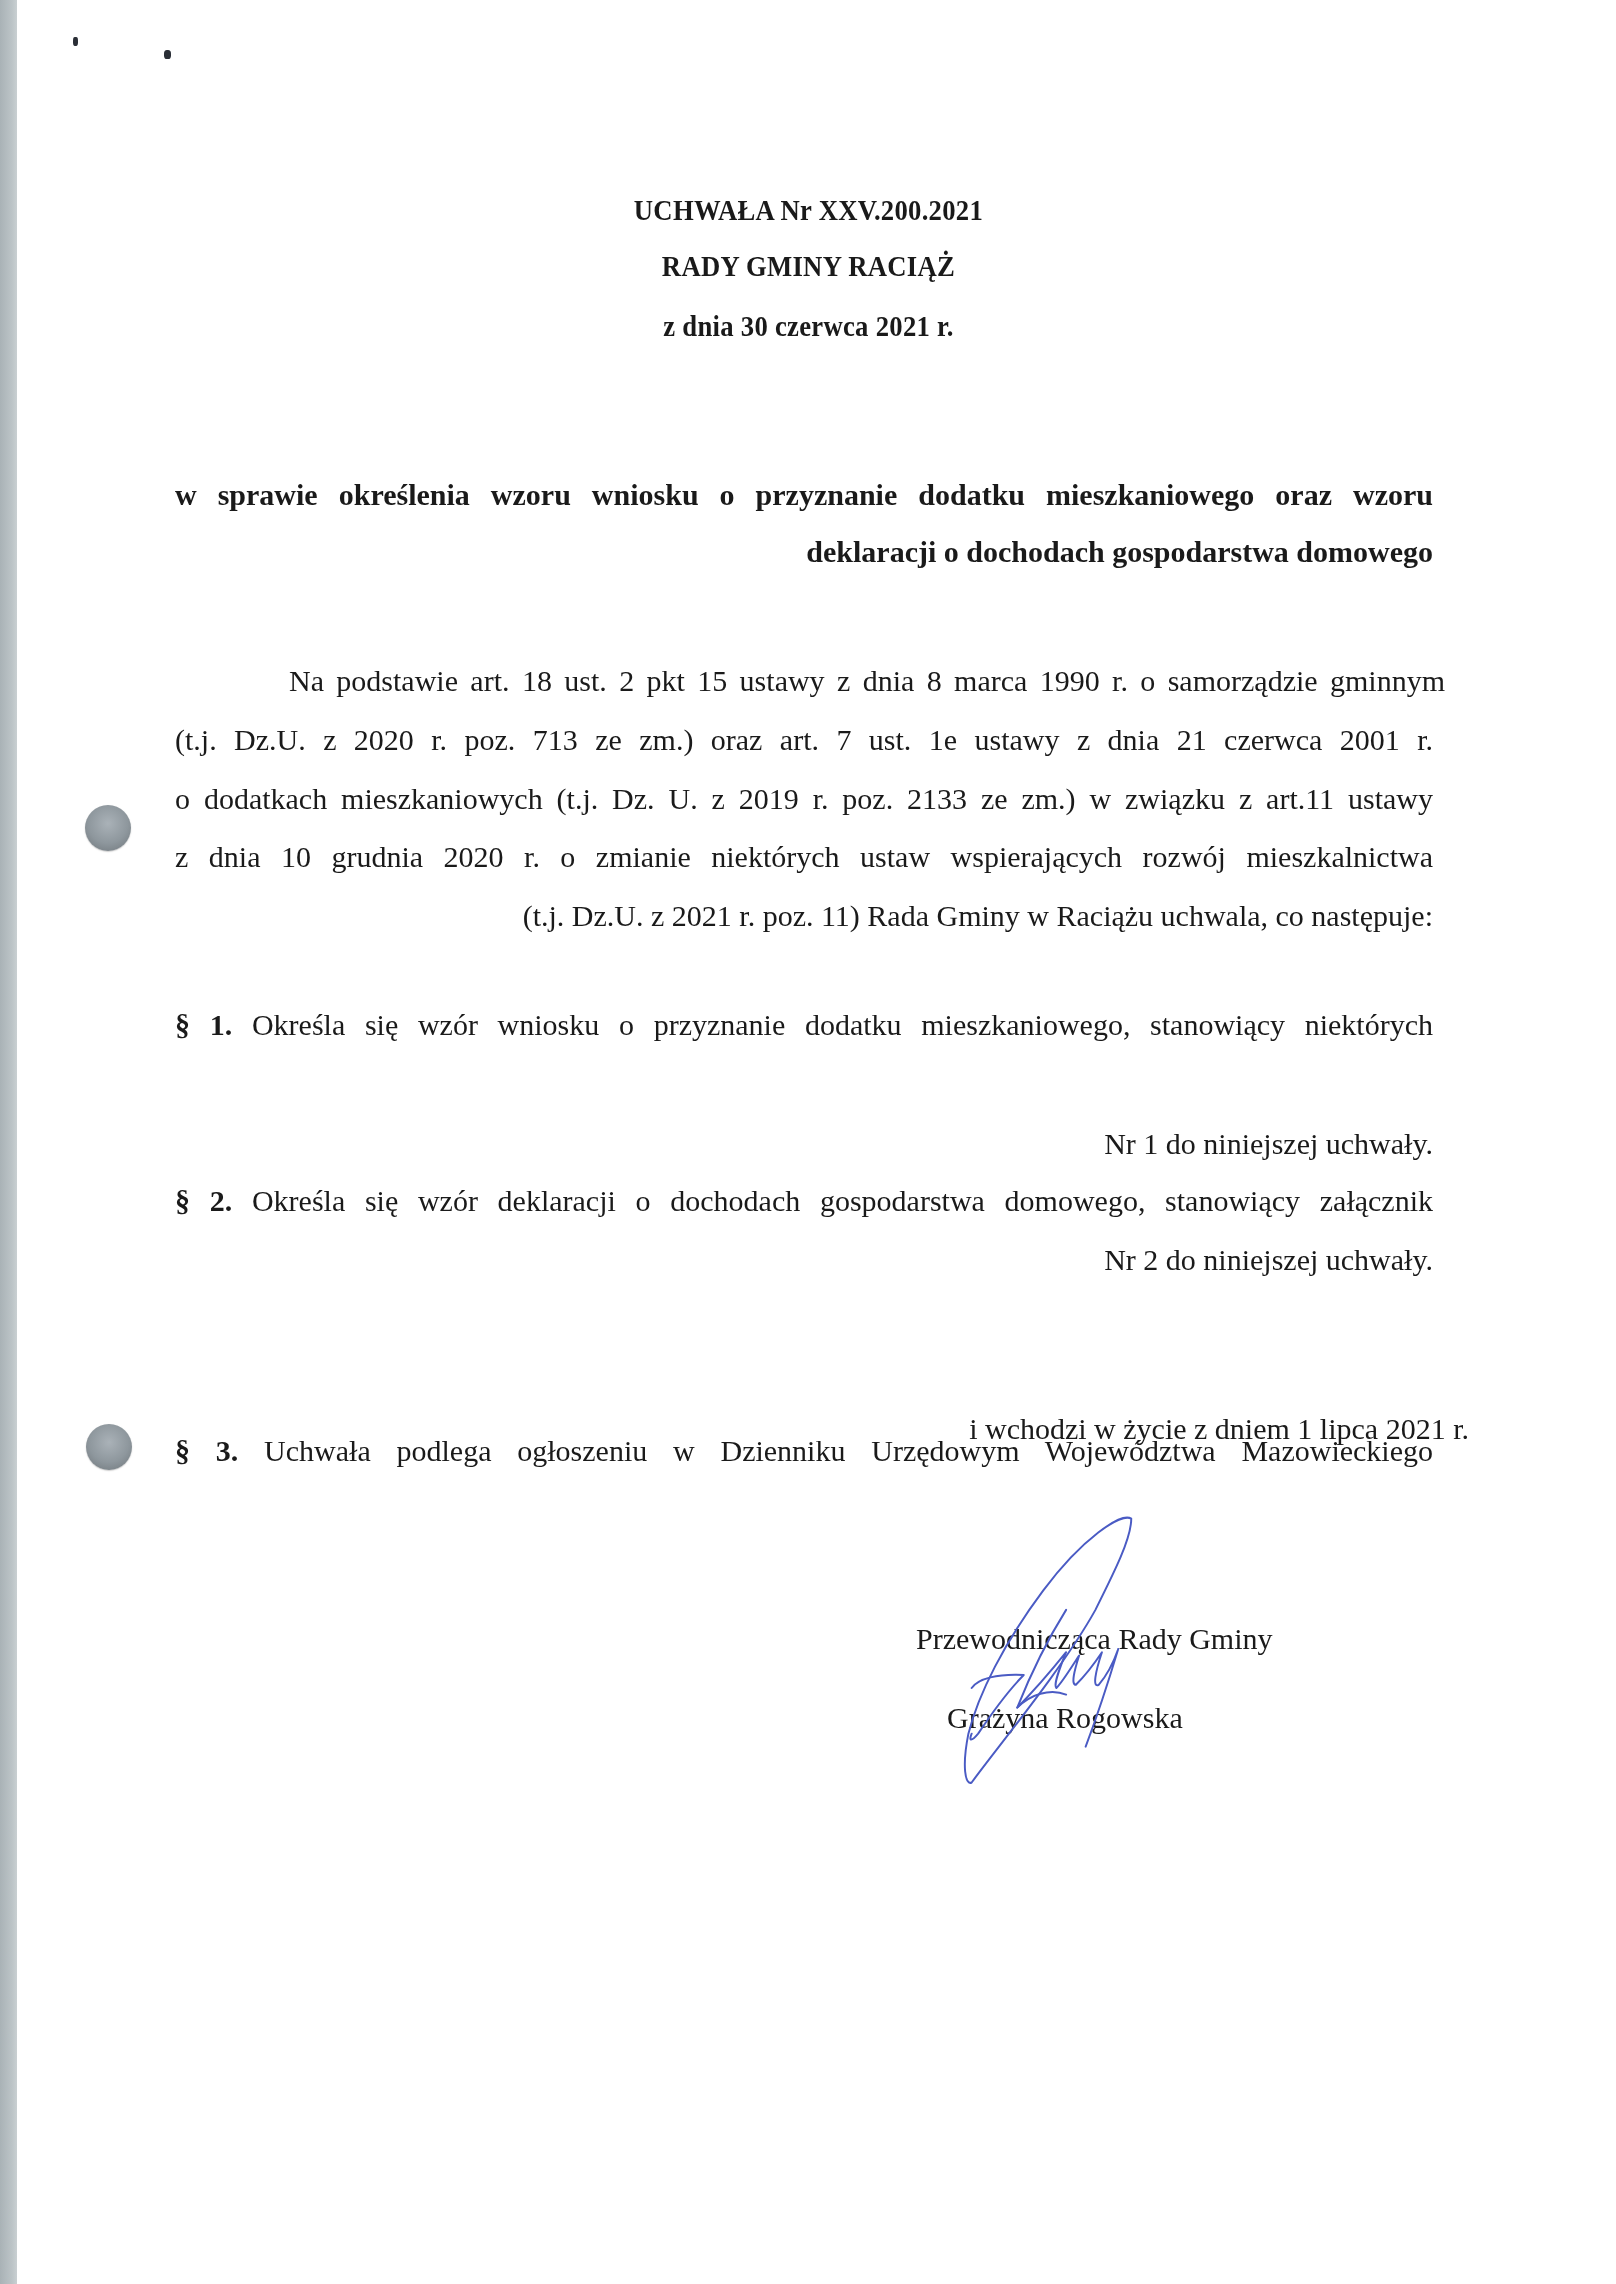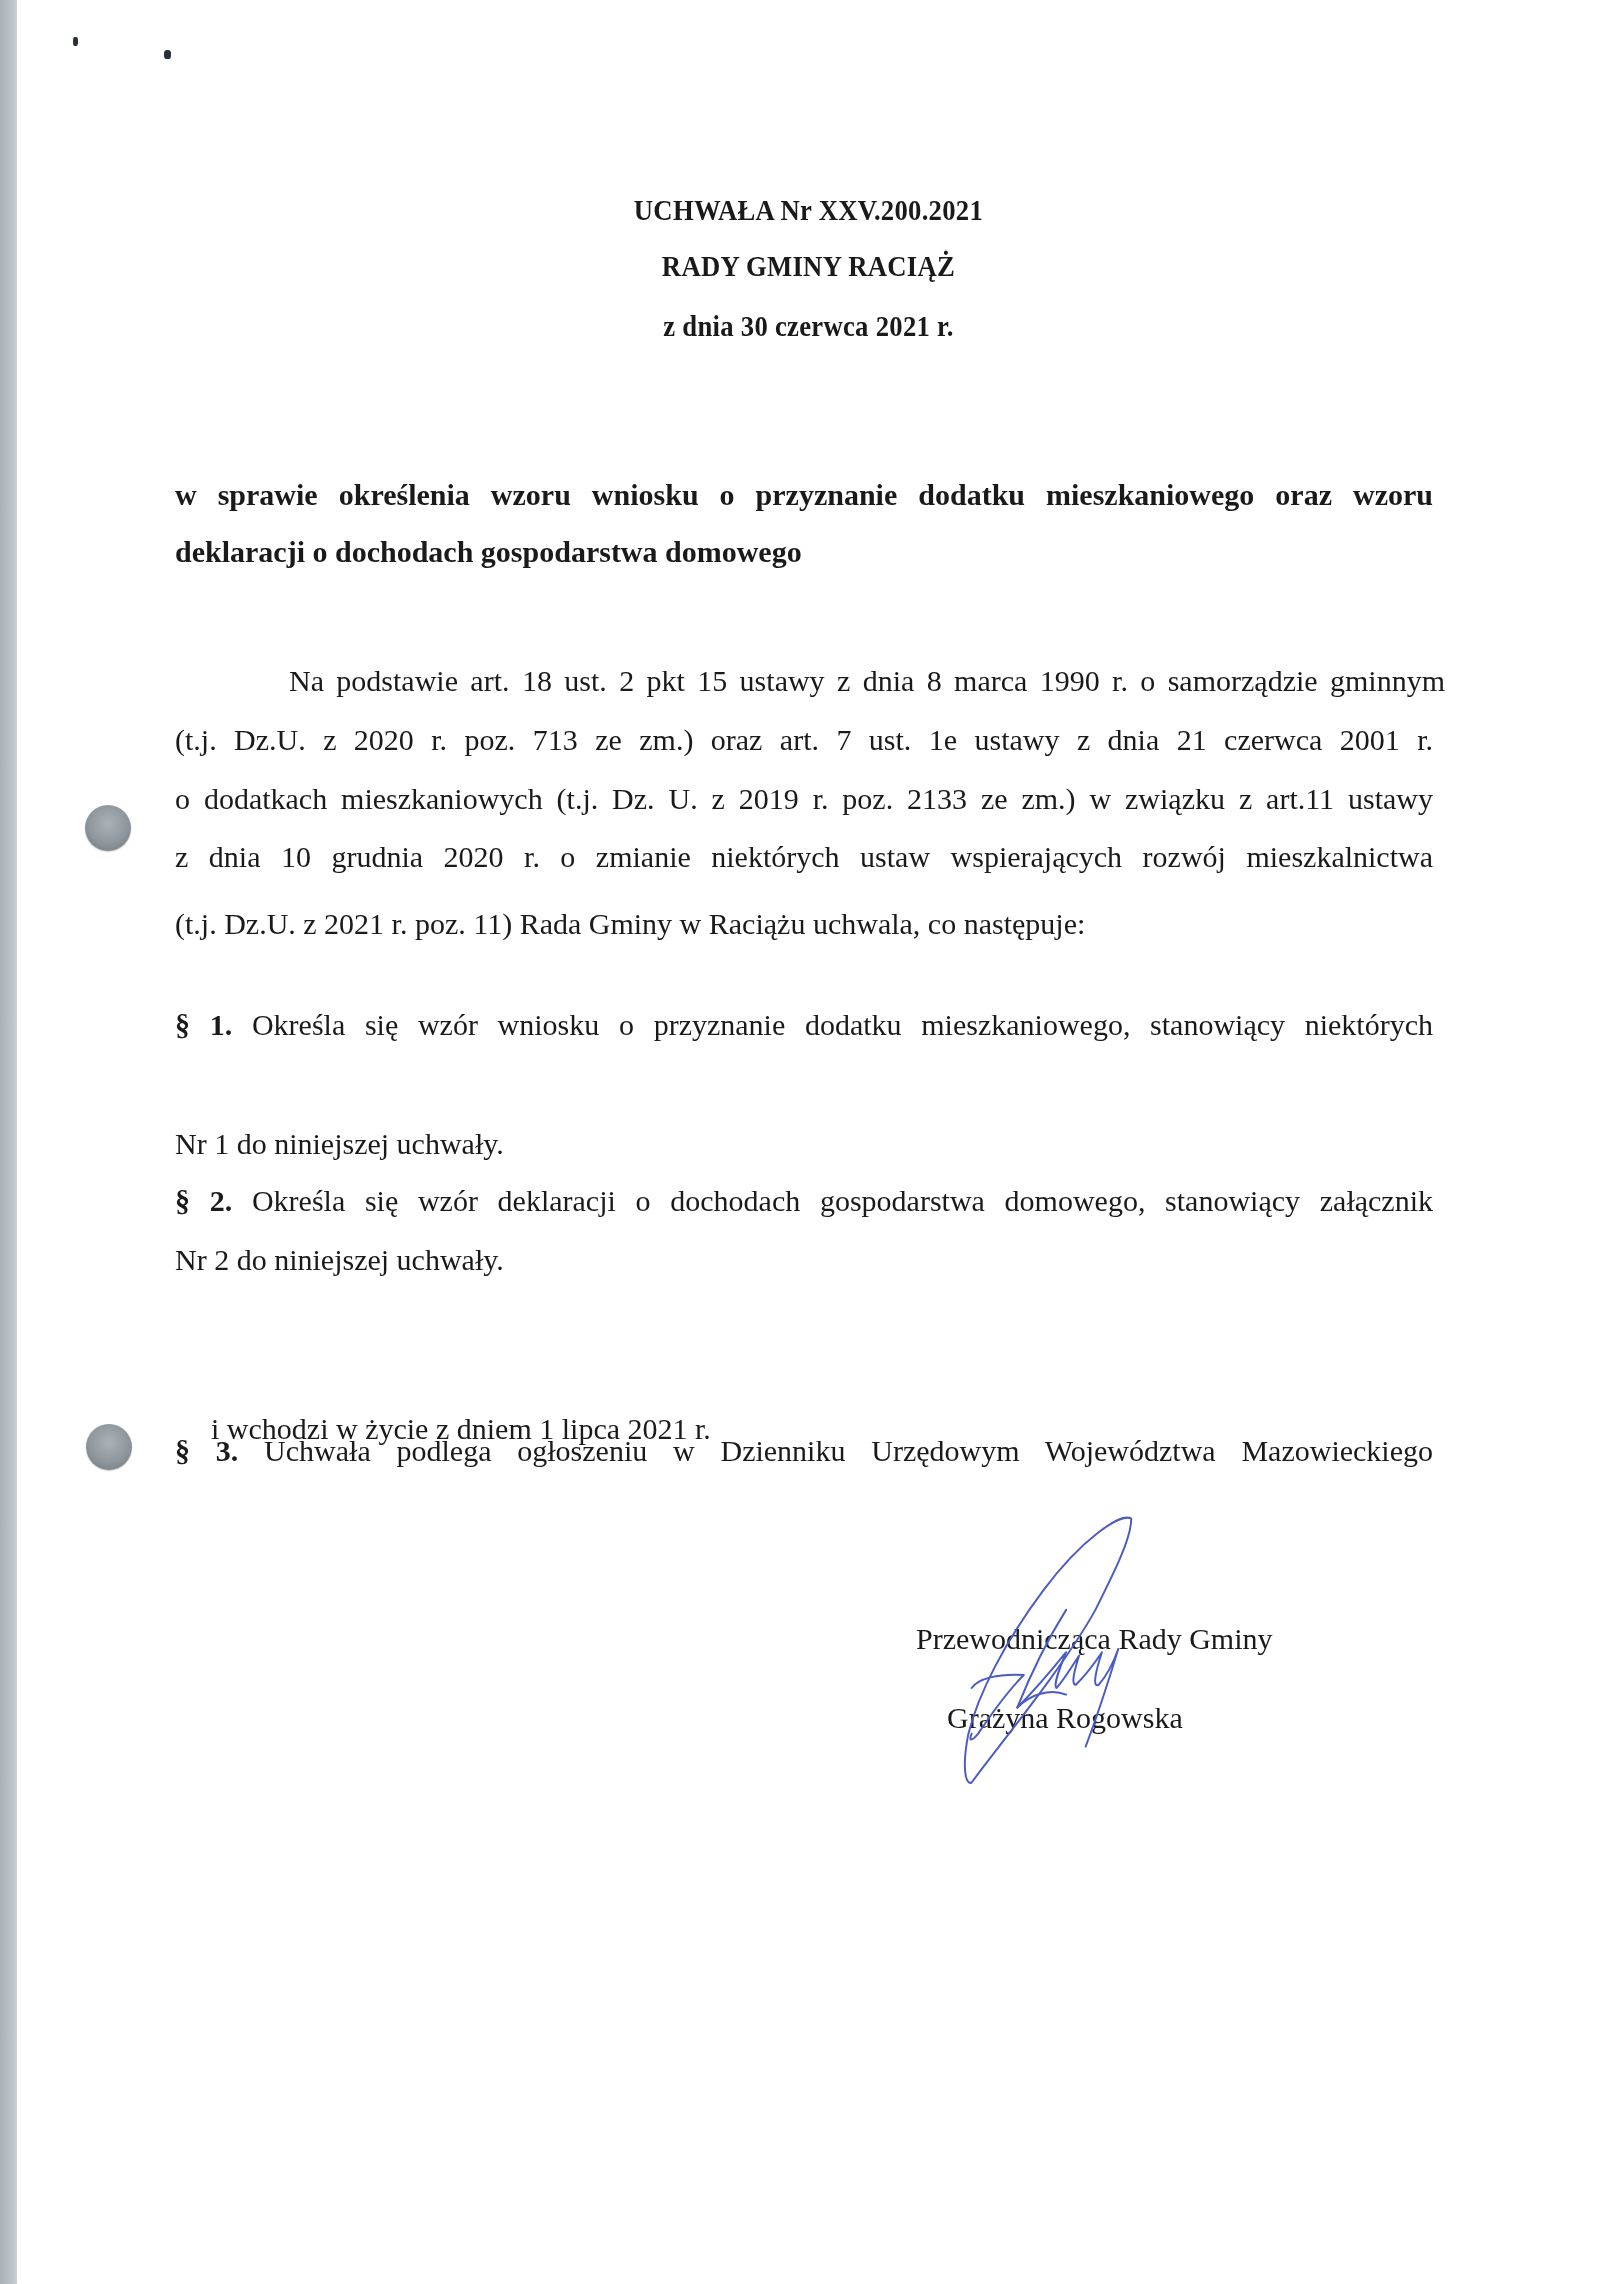"deklaracji o dochodach gospodarstwa" .line { text-align: none -> right }
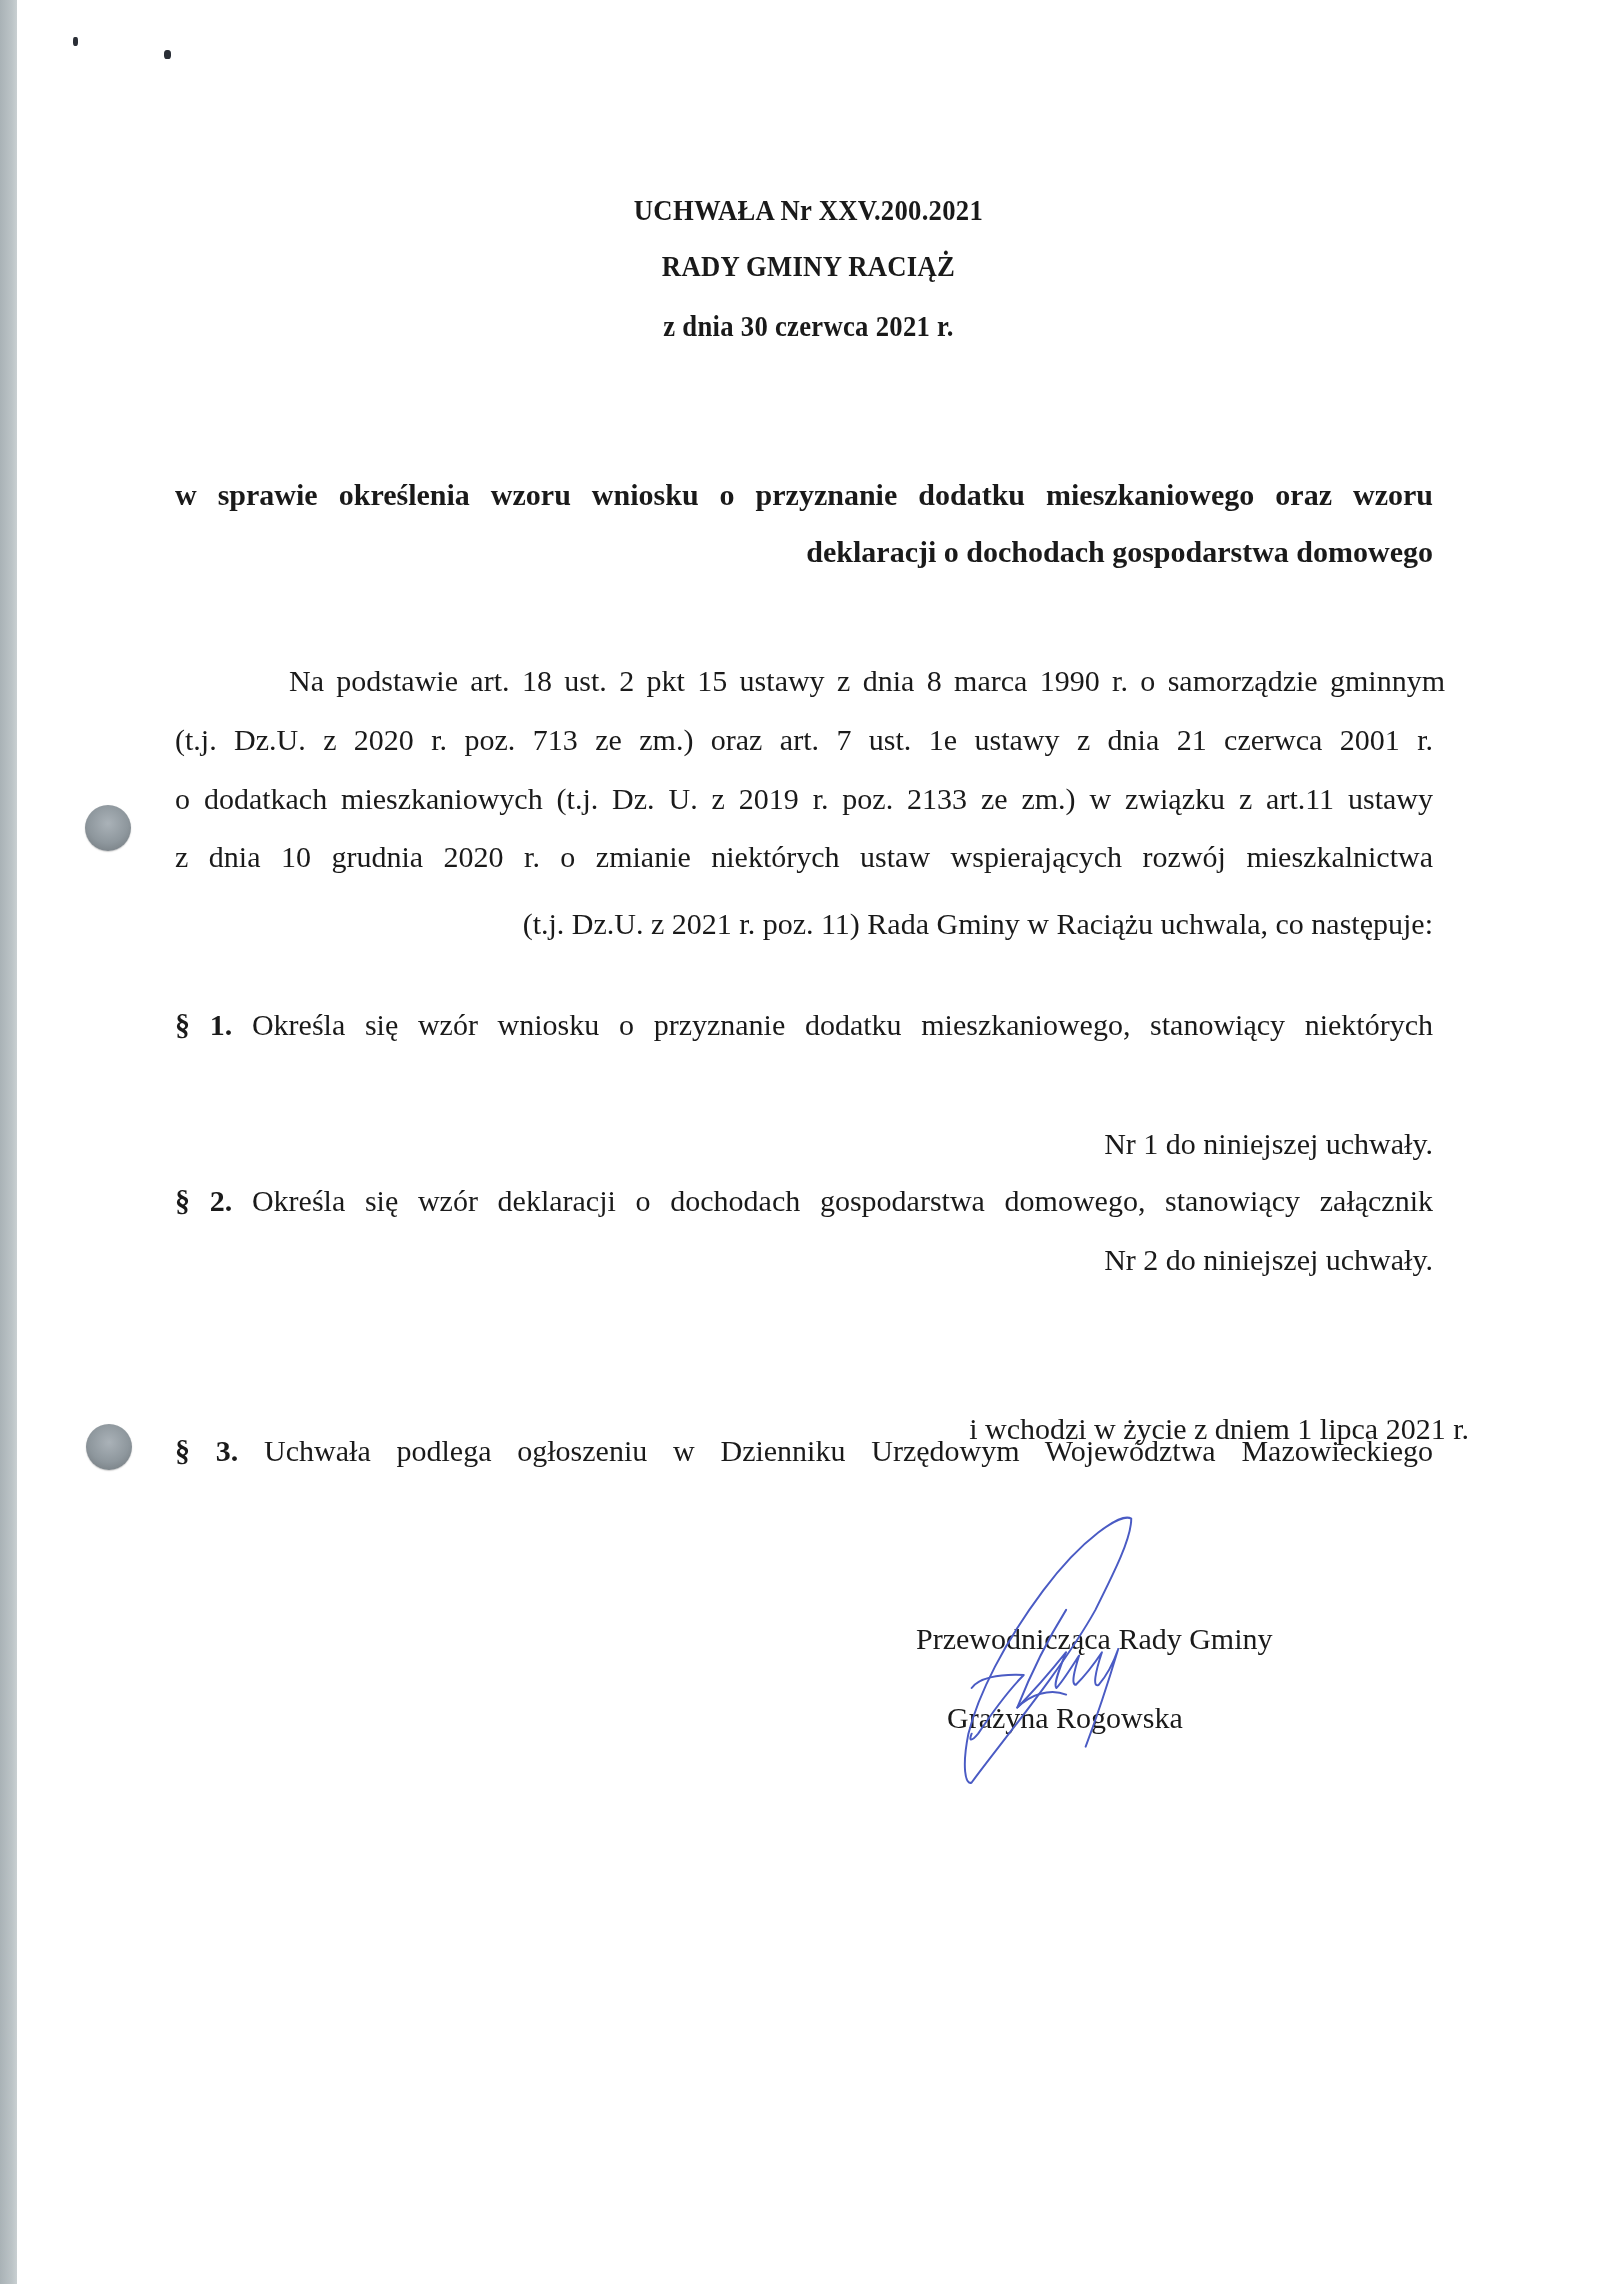"(t.j. Dz.U. z 2021 r." div.line { margin-top: 8px -> none }
